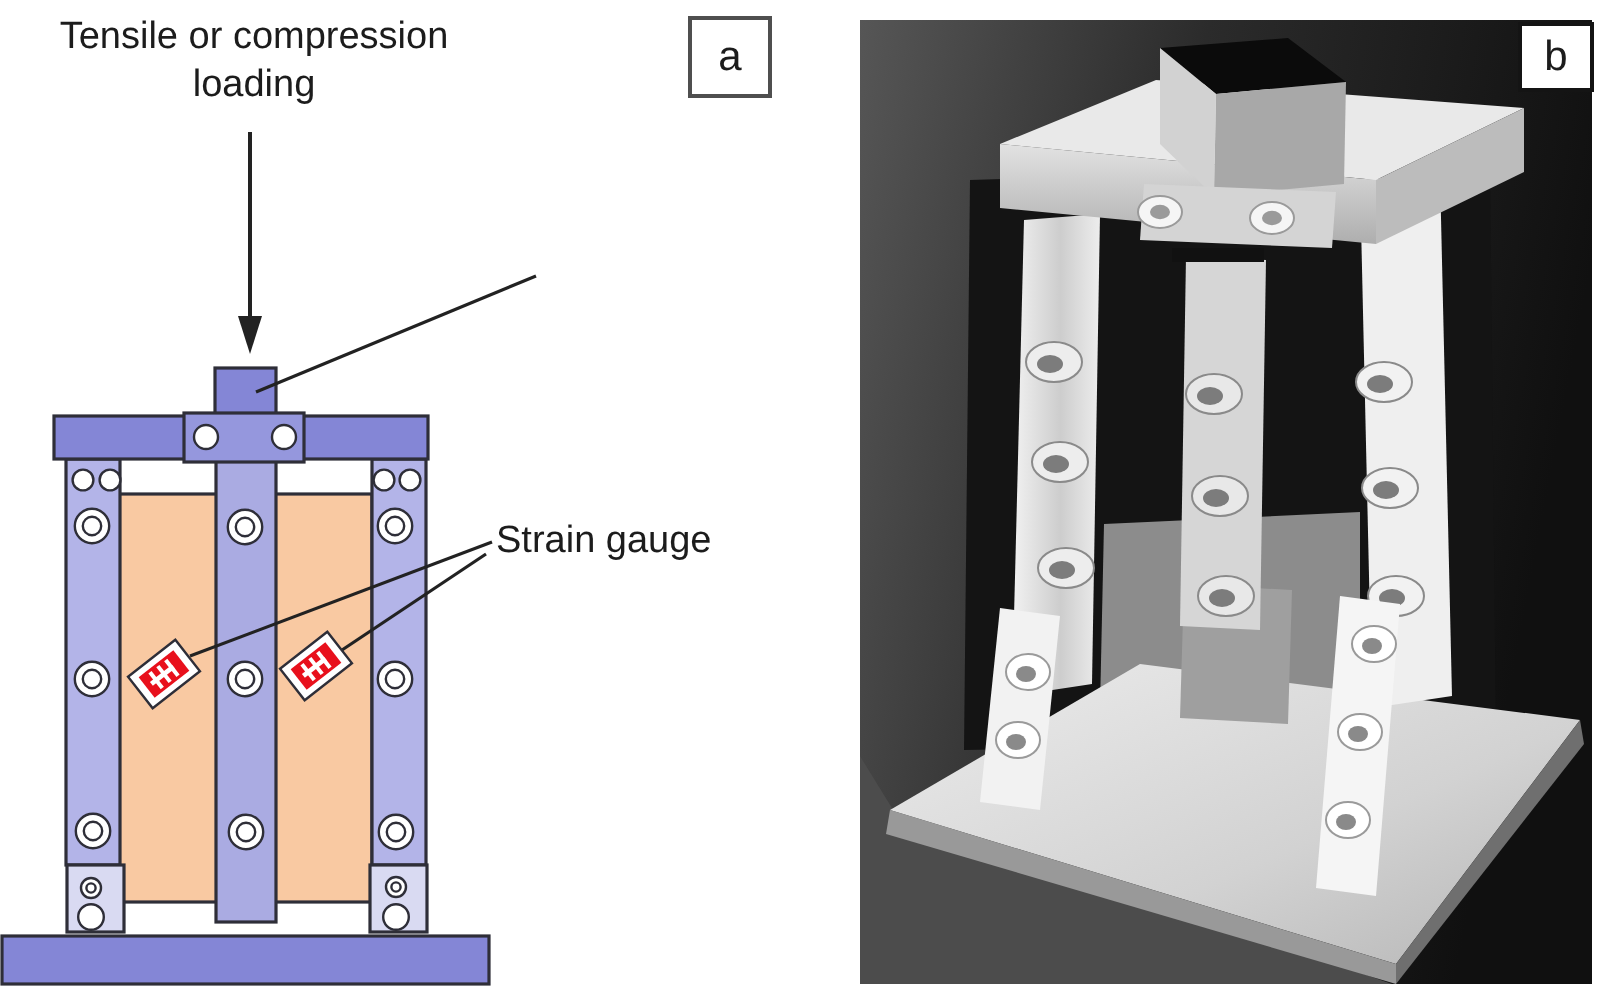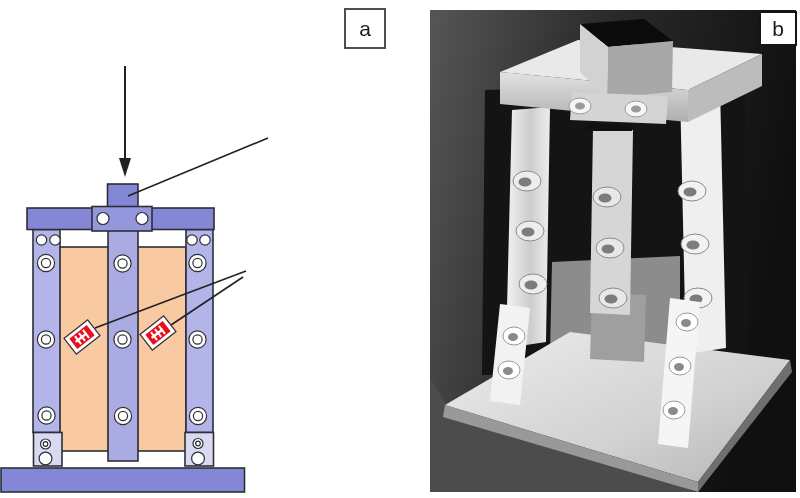"Tensile or compression loading" div.lbl { html: none -> <div>Tensile or compression loading</div> }
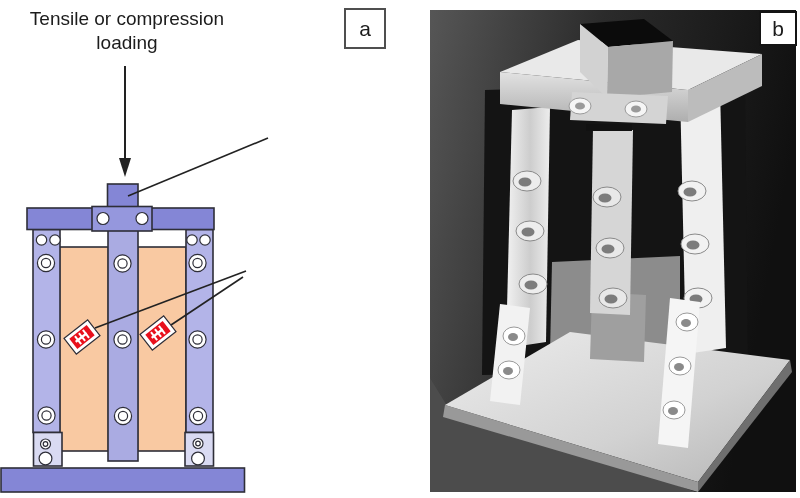"Strain gauge" div.lbl { html: none -> <div>Strain gauge</div> }
